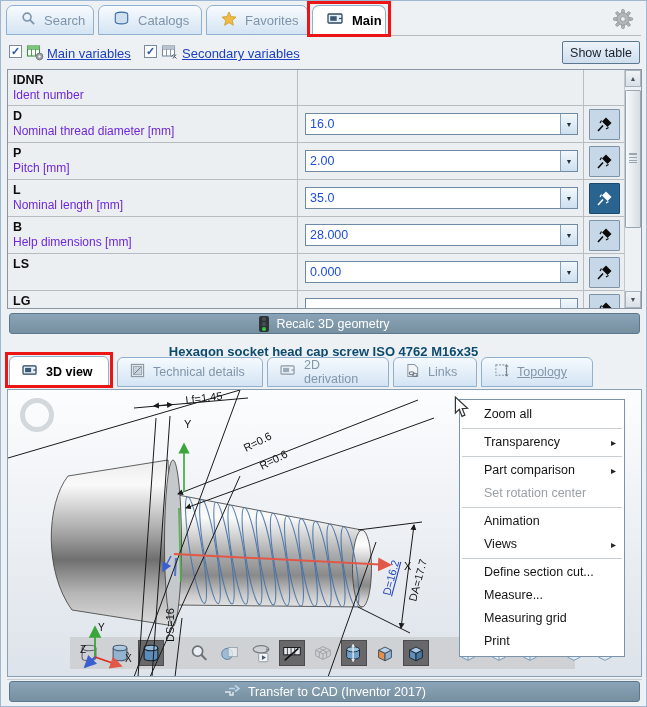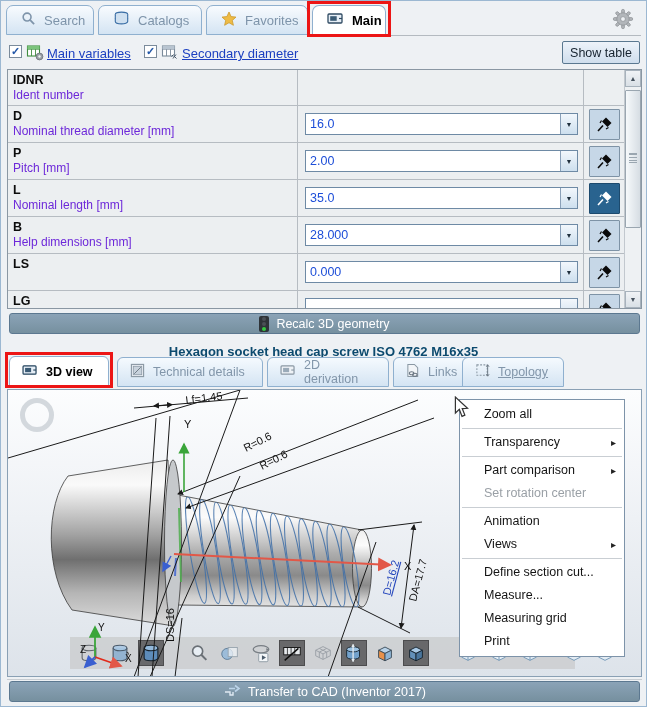"Secondary diameter" a.varlink { text: diameter -> variables }
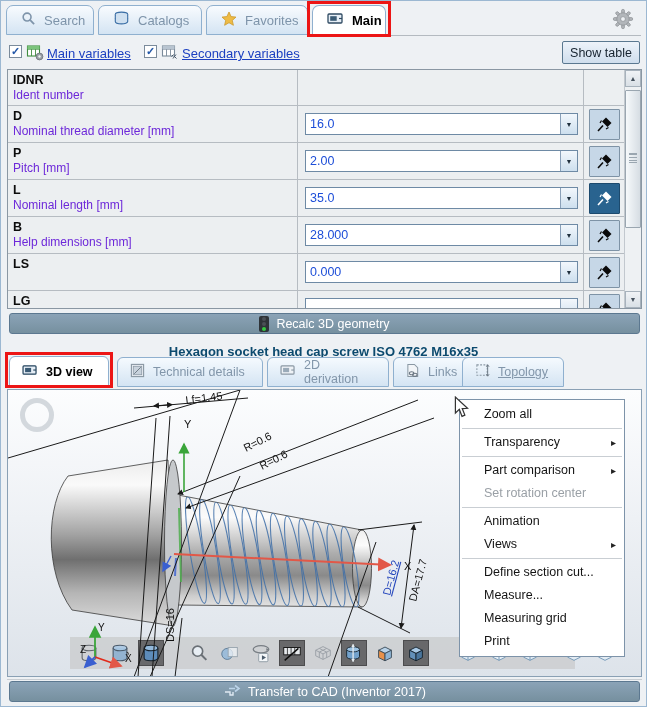"Topology" div.tab2 { left: 461px -> 480px; width: 102px -> 112px }
